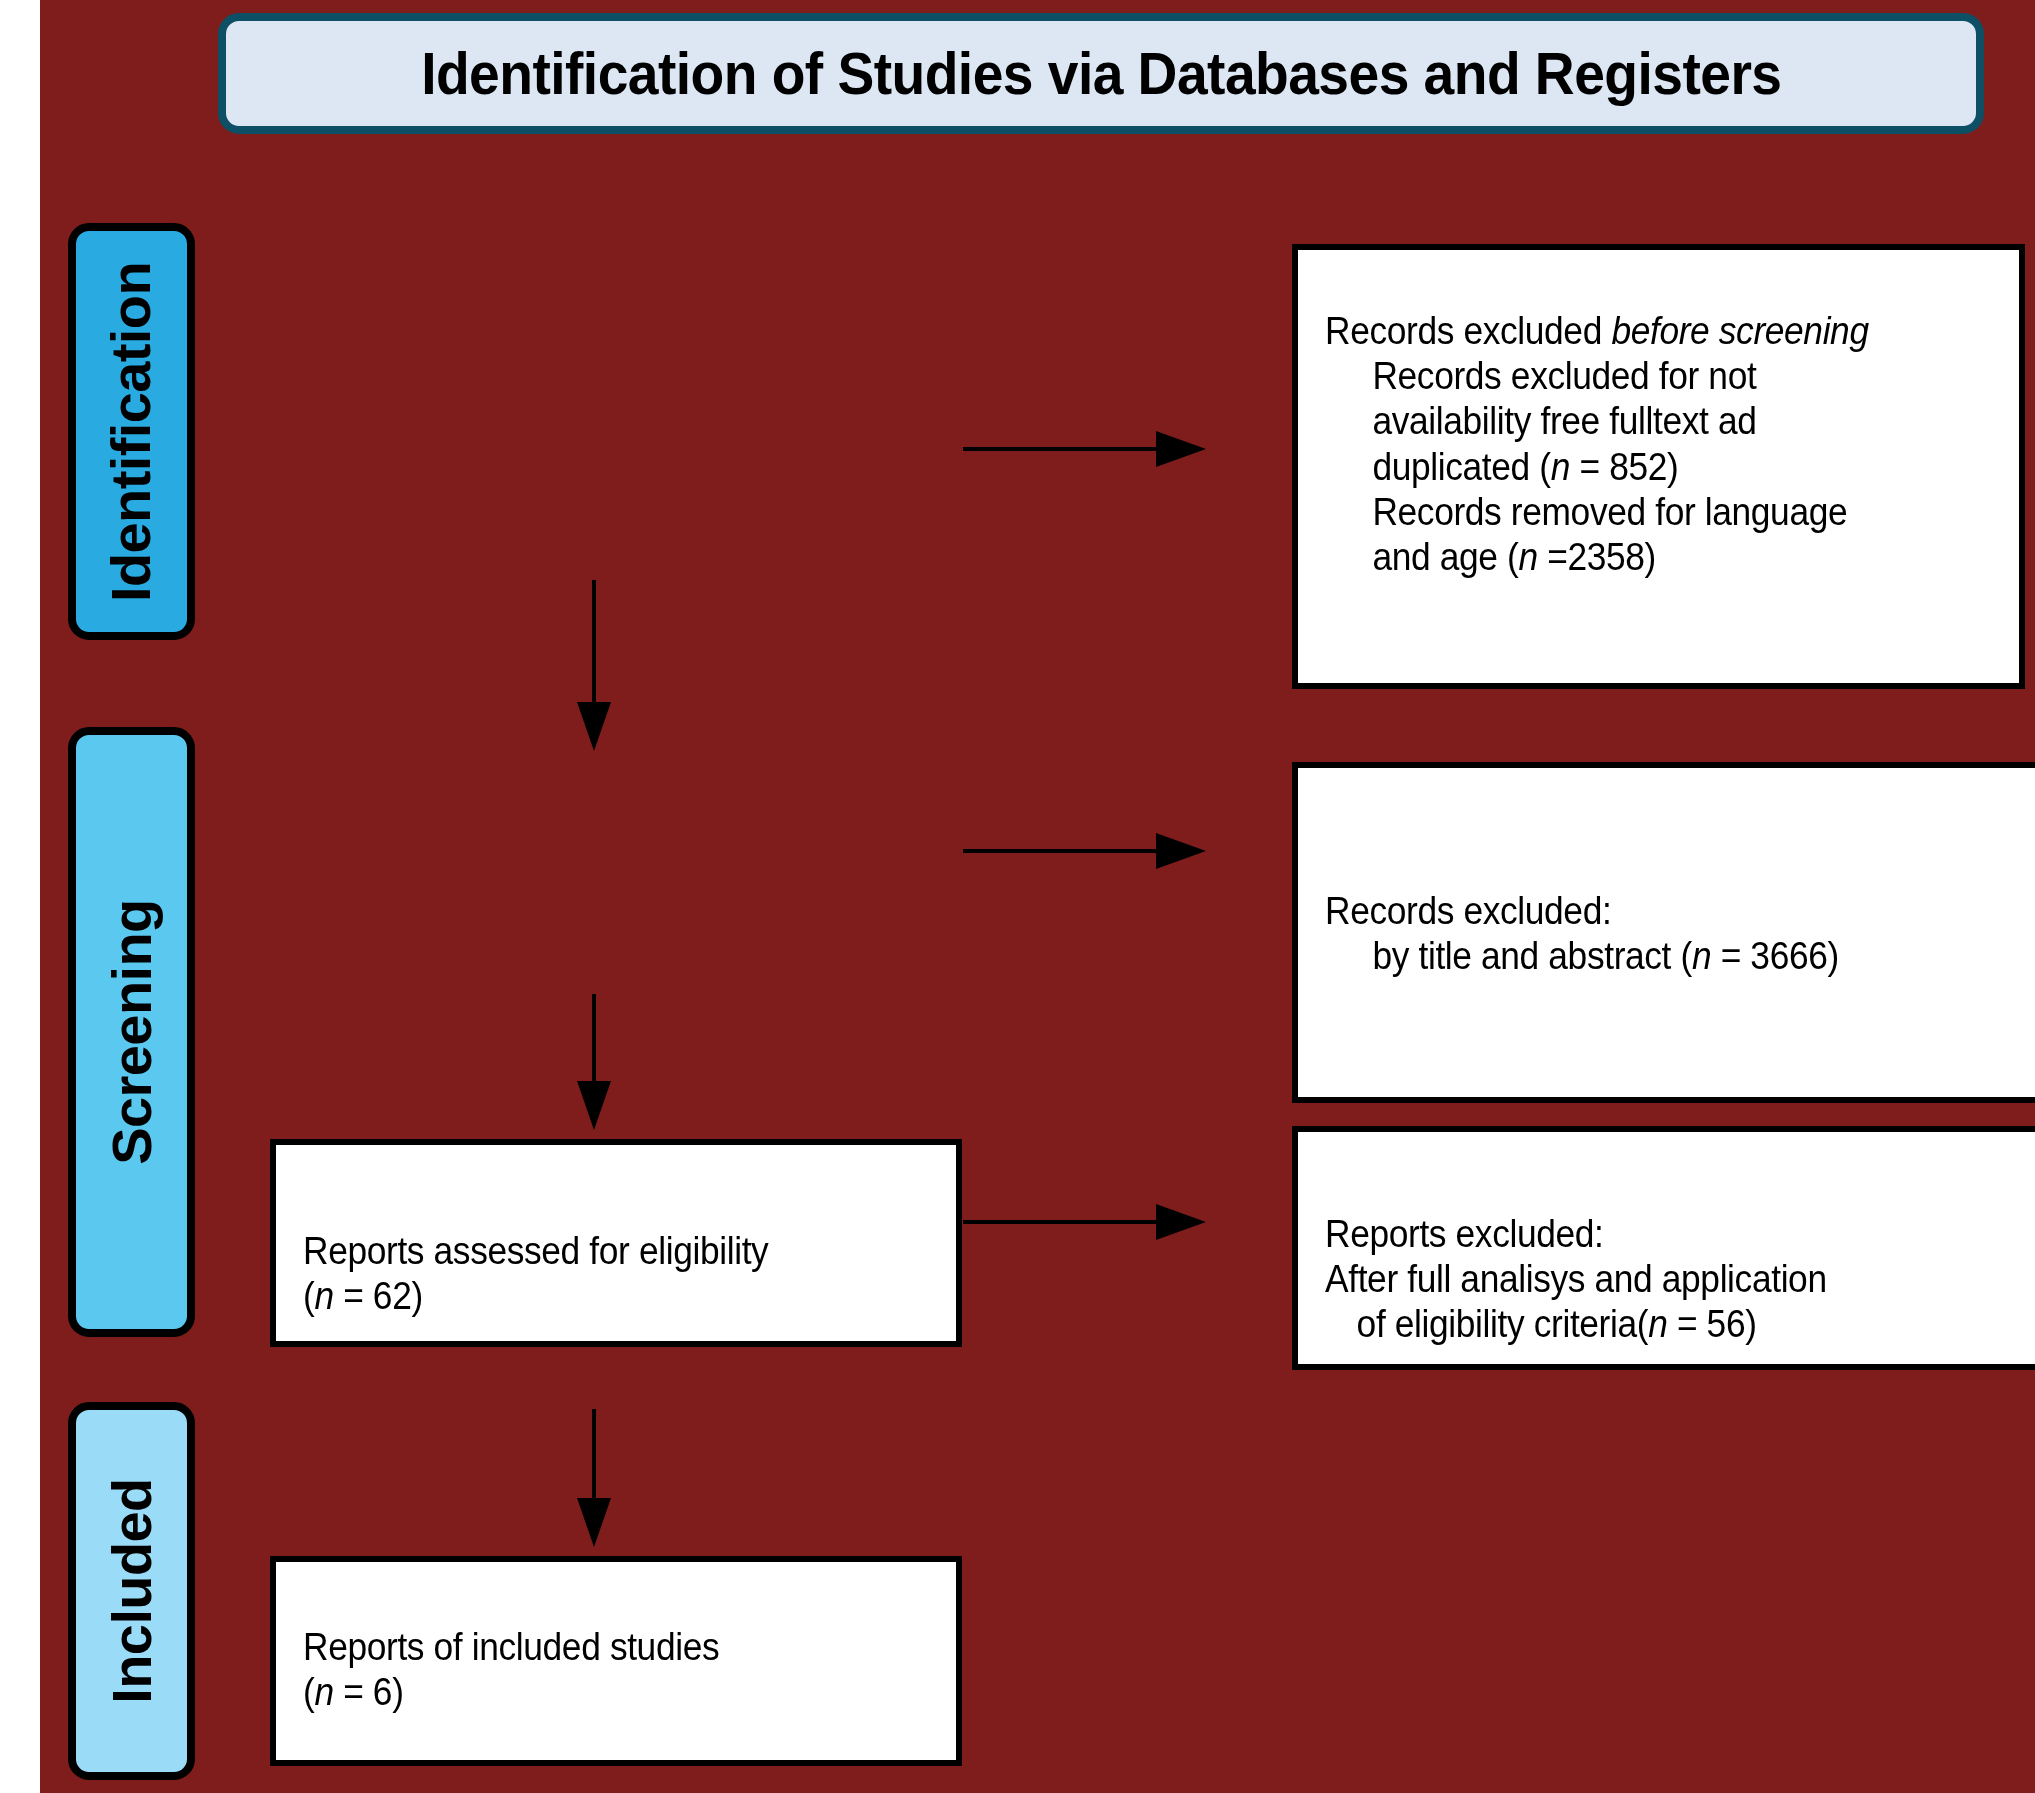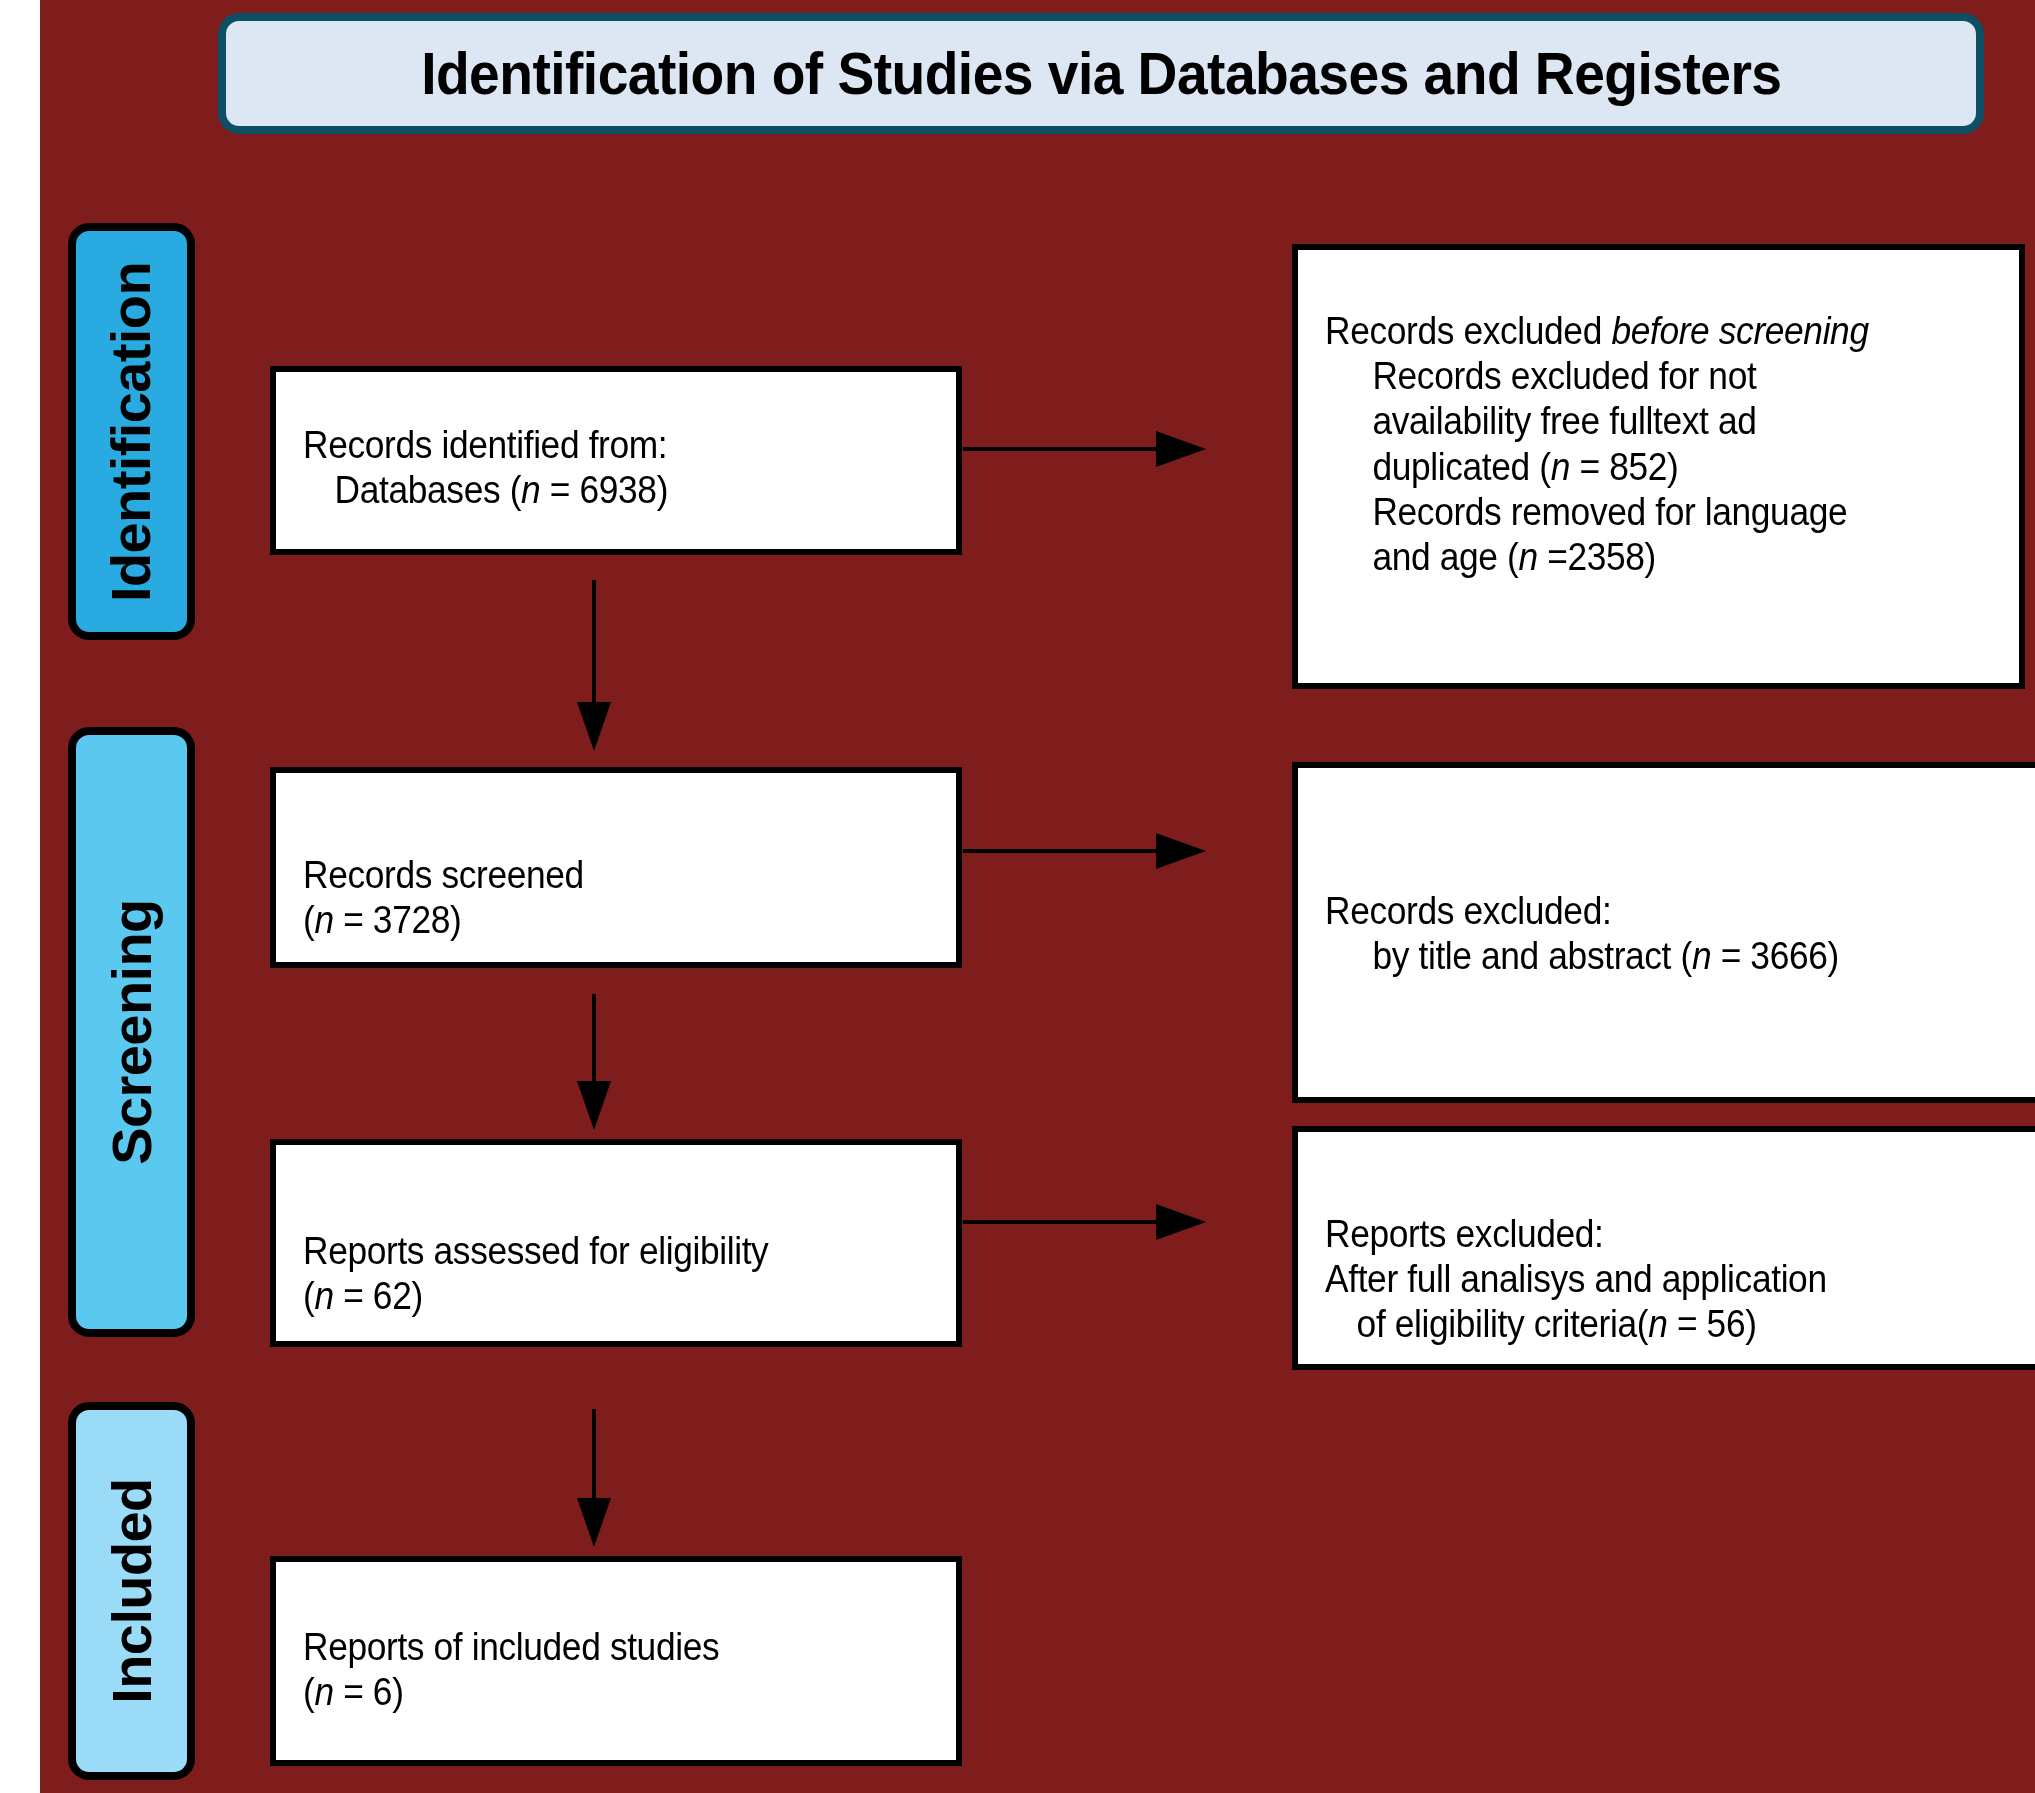"Records identified from:" div.flow-box { html: <div> <div> <div>Records identified from:</div> <div><span>Databases (</span><span>n</span><span> = 6938)</span></div> </div> </div> -> none }
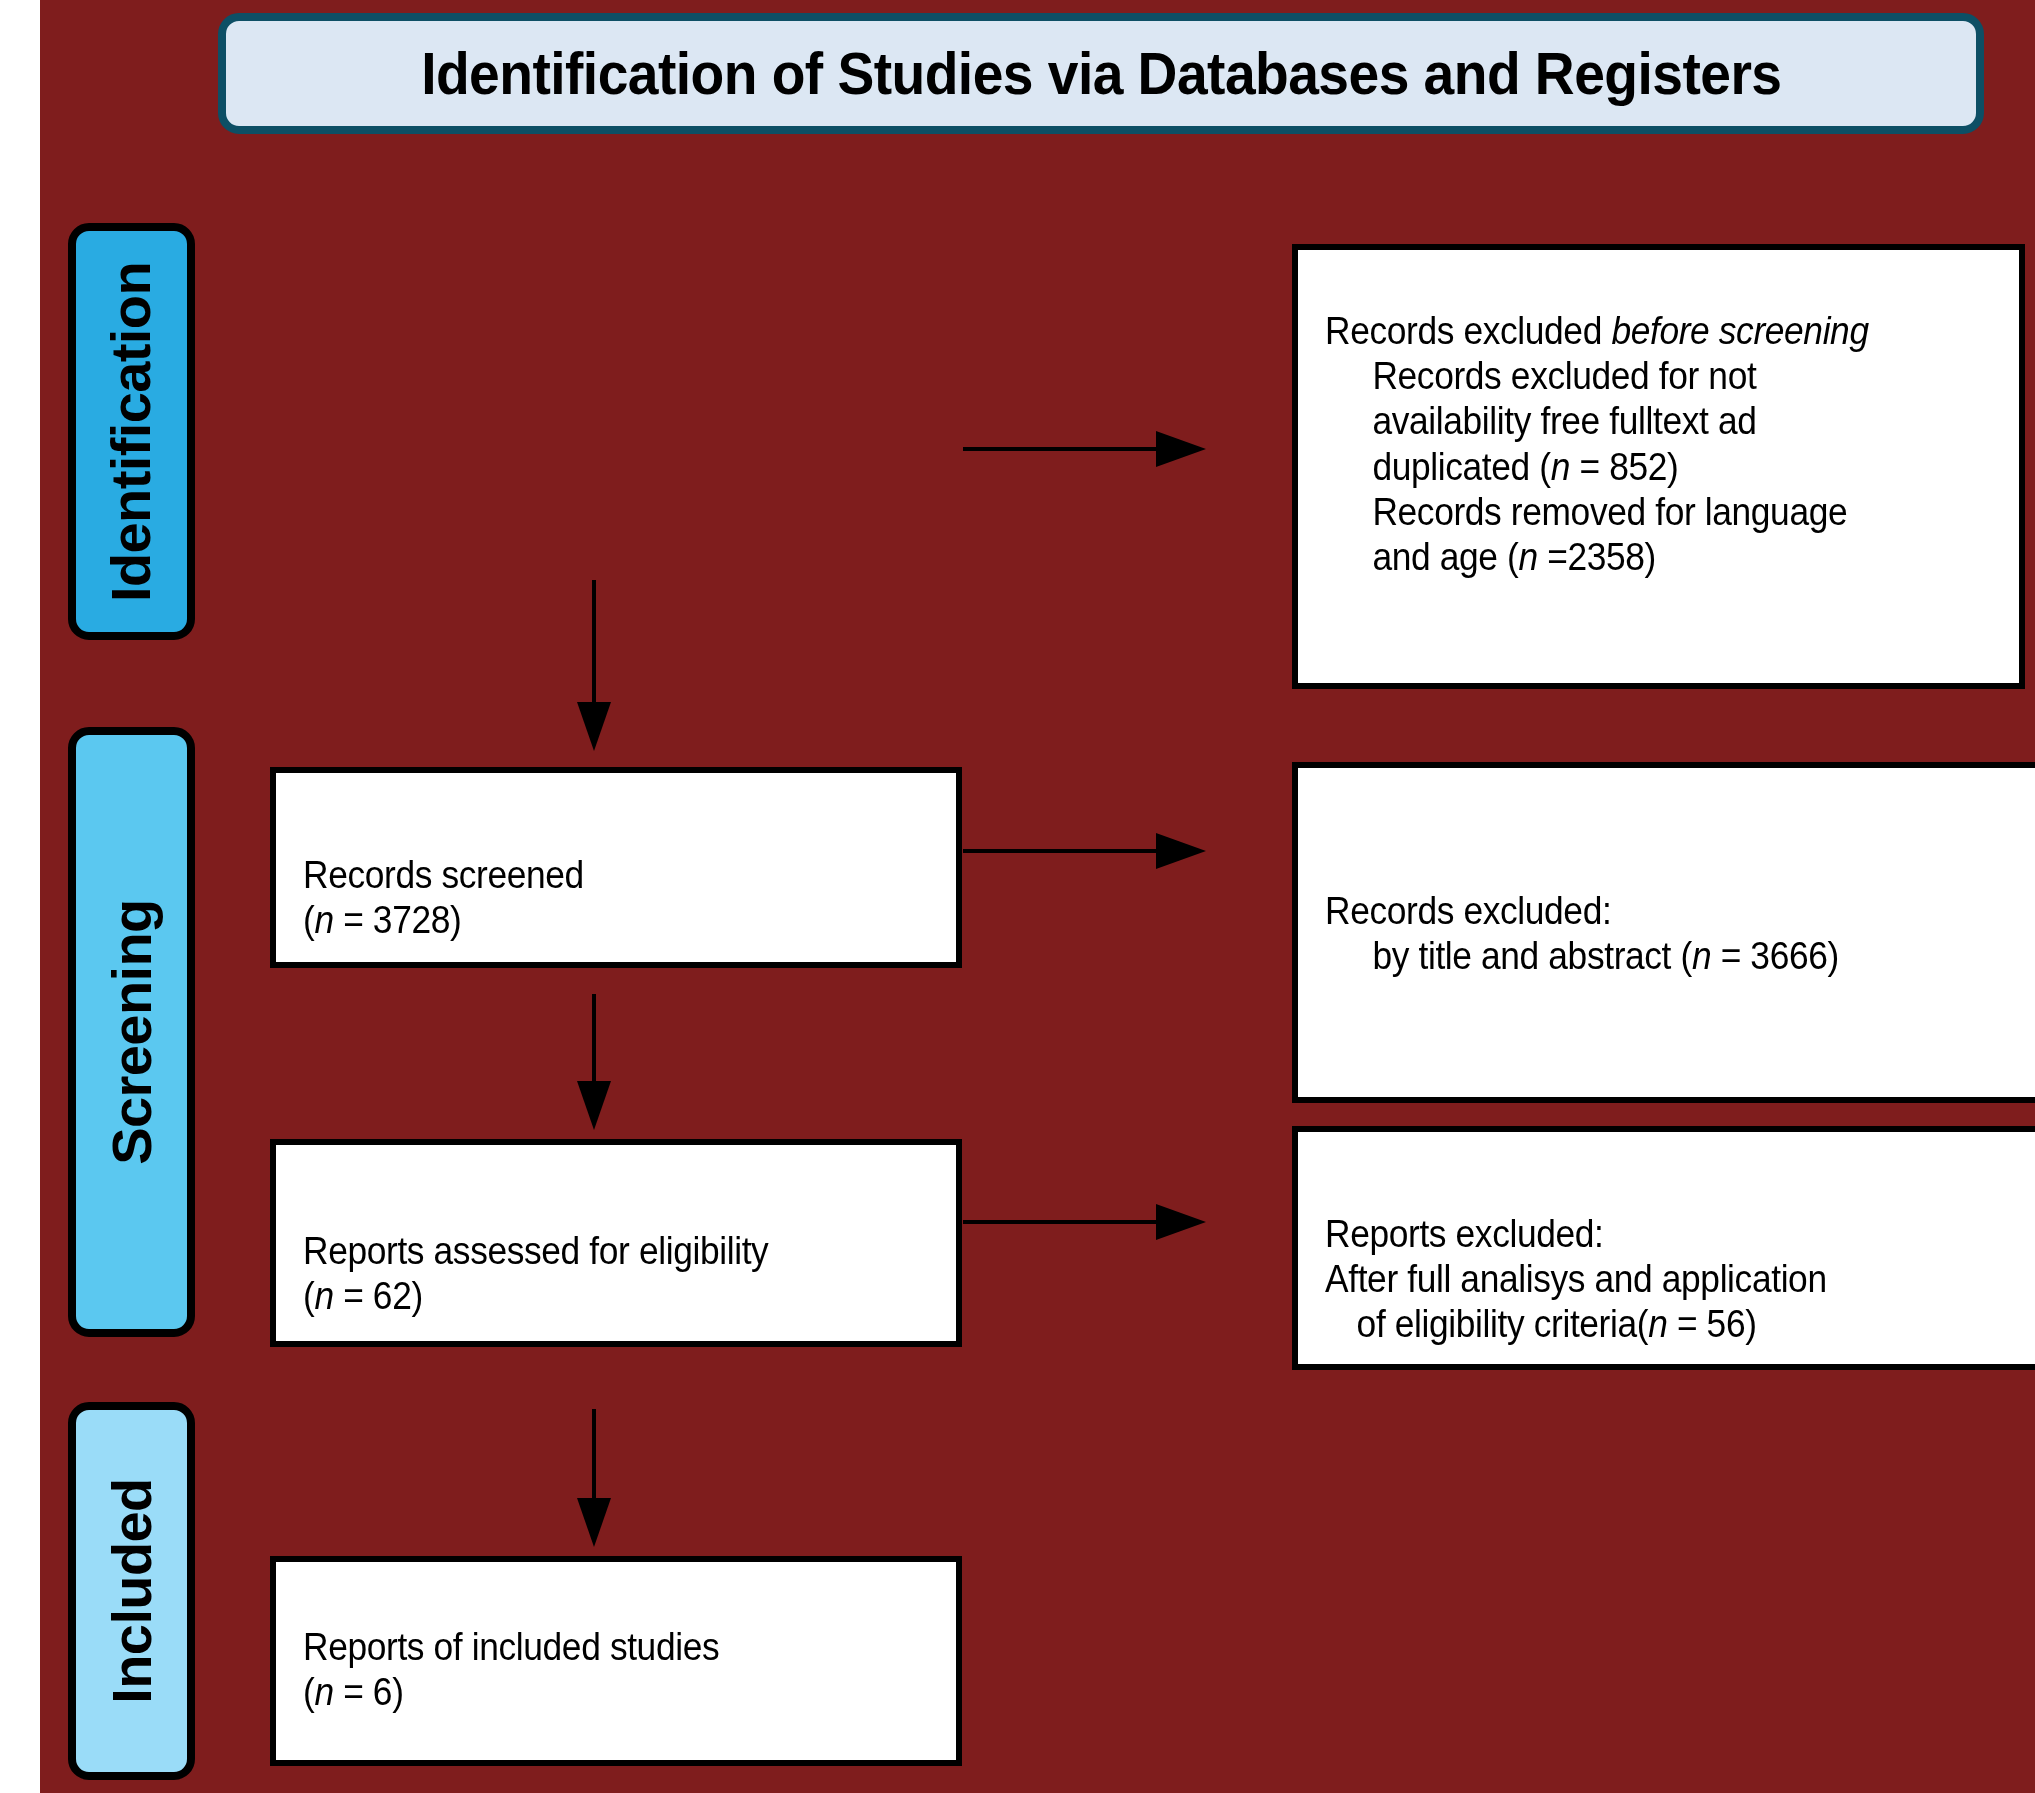"Records screened" div.flow-box { html: <div> <div> <div>Records screened</div> <div><span>(</span><span>n</span><span> = 3728)</span></div> </div> </div> -> none }
